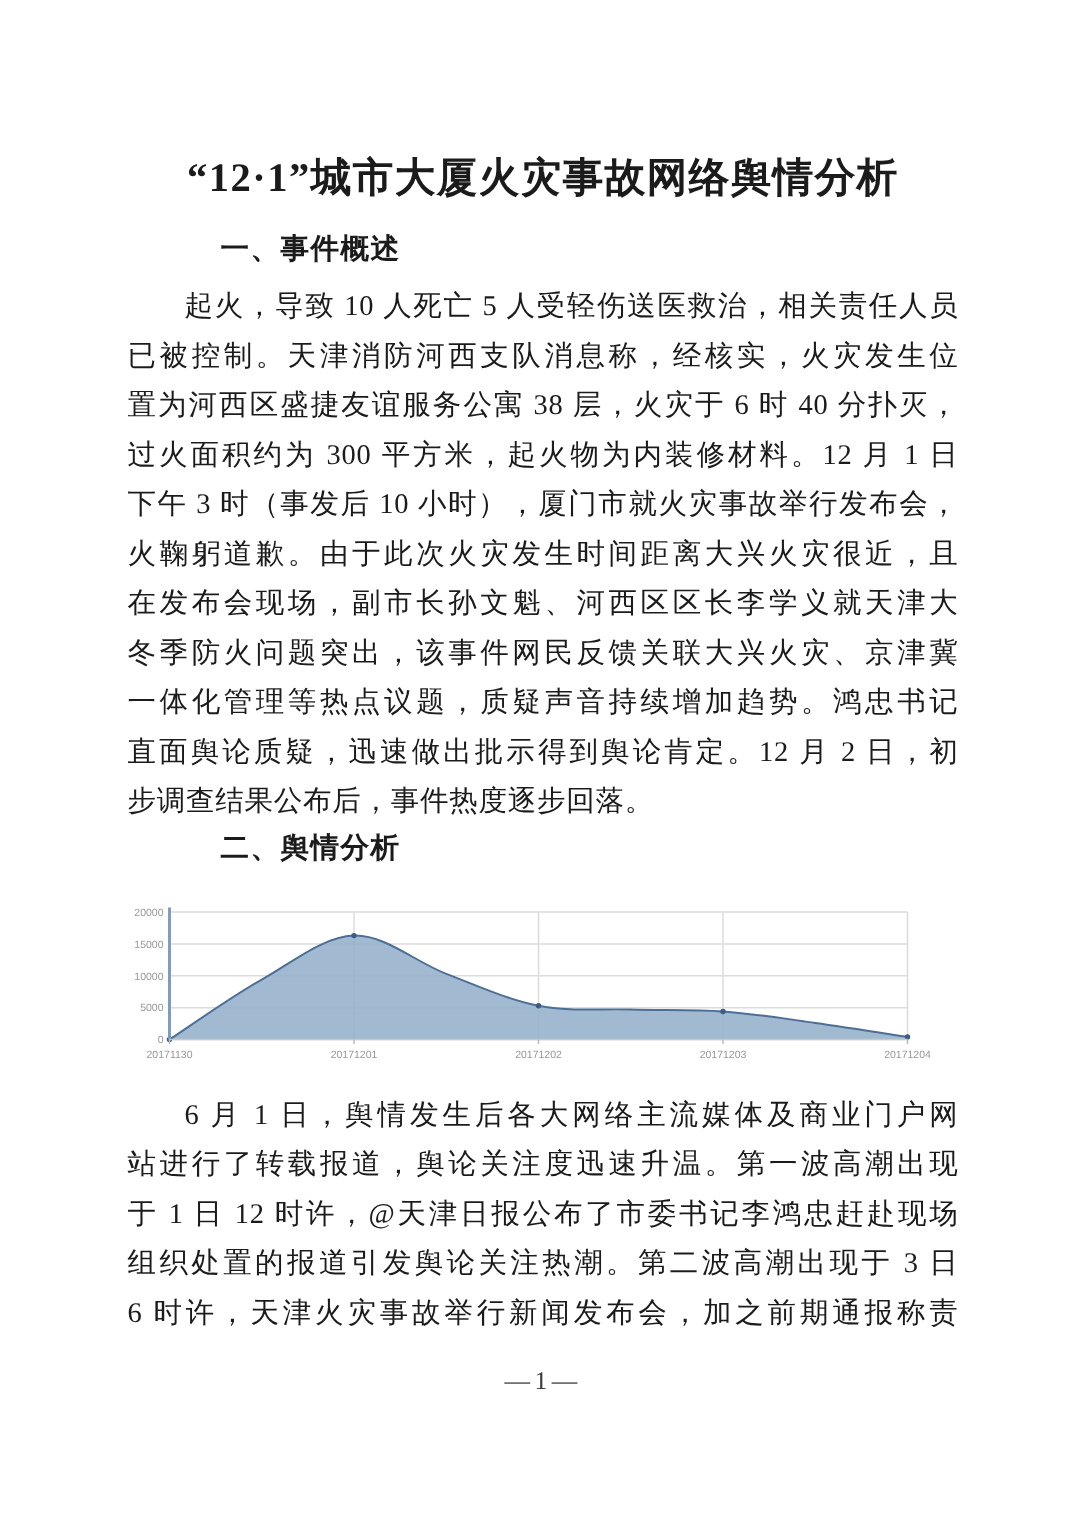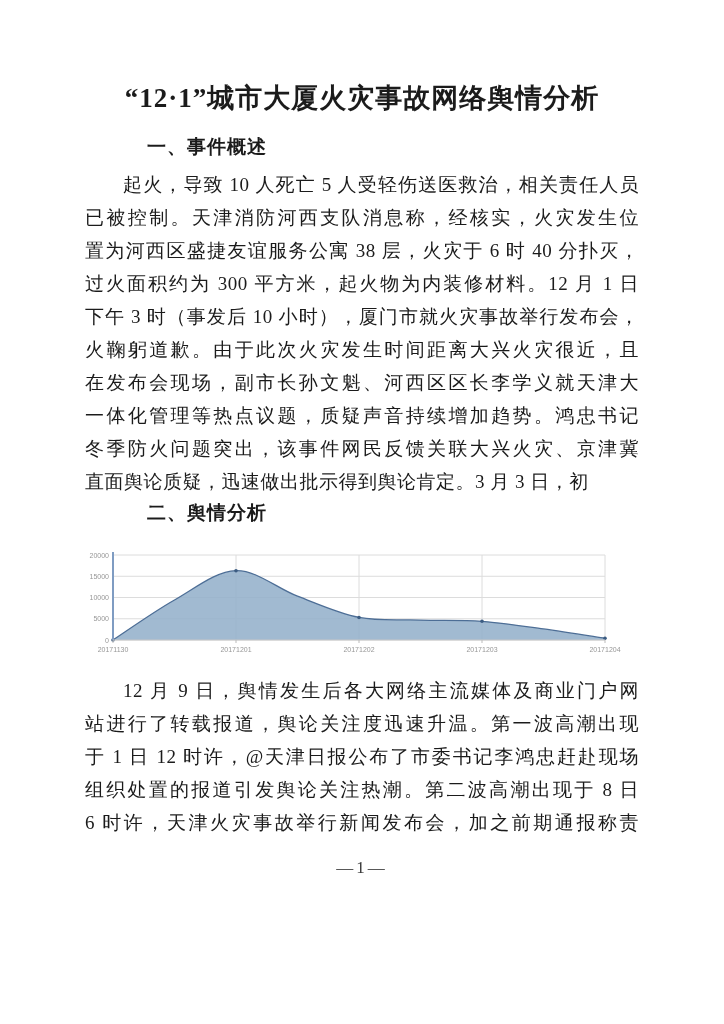"“12·1”城市大厦火灾事故网络舆情分析" .page { padding-top: 80px -> 100px }
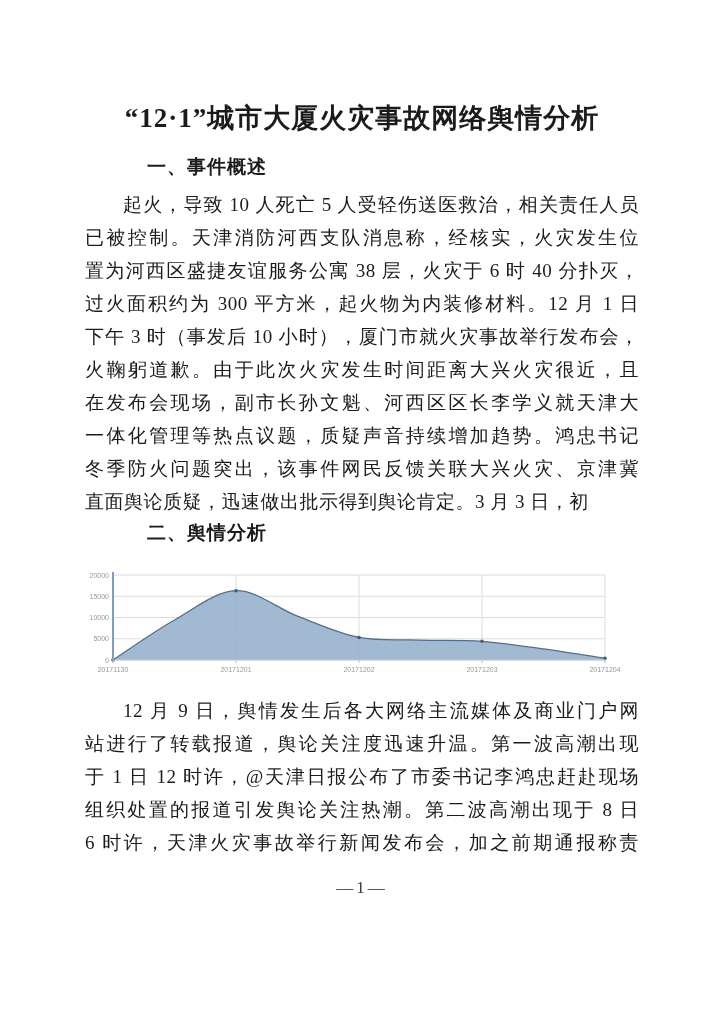"一体化管理等热点议题，质疑声音持续增加趋势。鸿忠书记" div.line { order: before "冬季防火问题突出，该事件网民反馈关联大兴火灾、京津冀" -> after "冬季防火问题突出，该事件网民反馈关联大兴火灾、京津冀" }
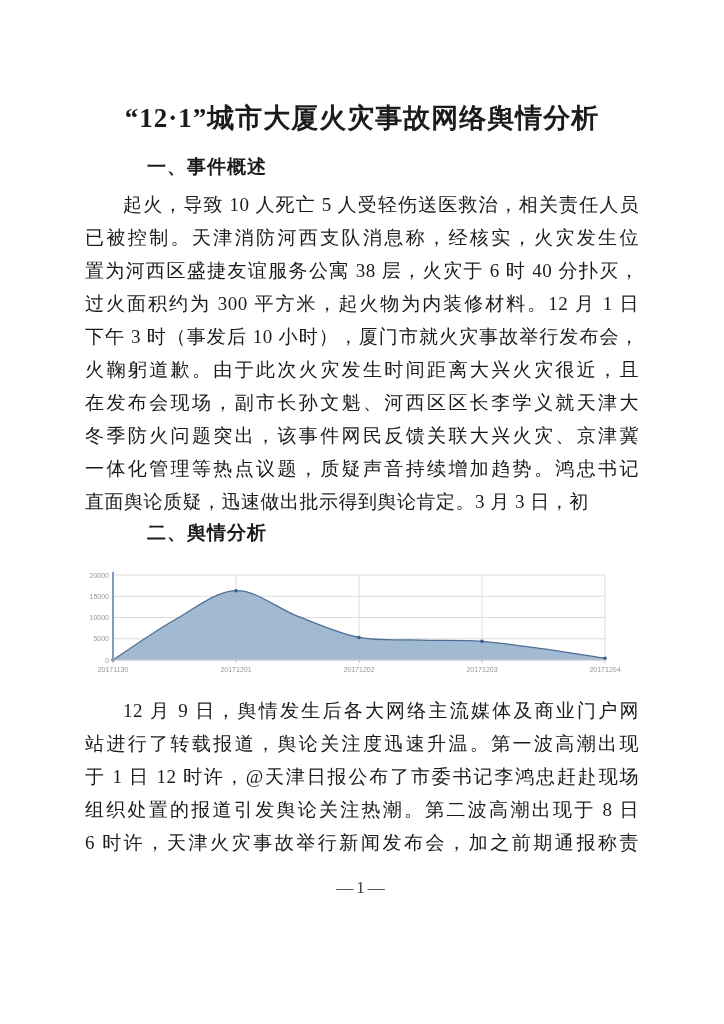"直面舆论质疑，迅速做出批示得到舆论肯定。3 月 3 日，初" div.line { text: 3 月 3 -> 12 月 2 }
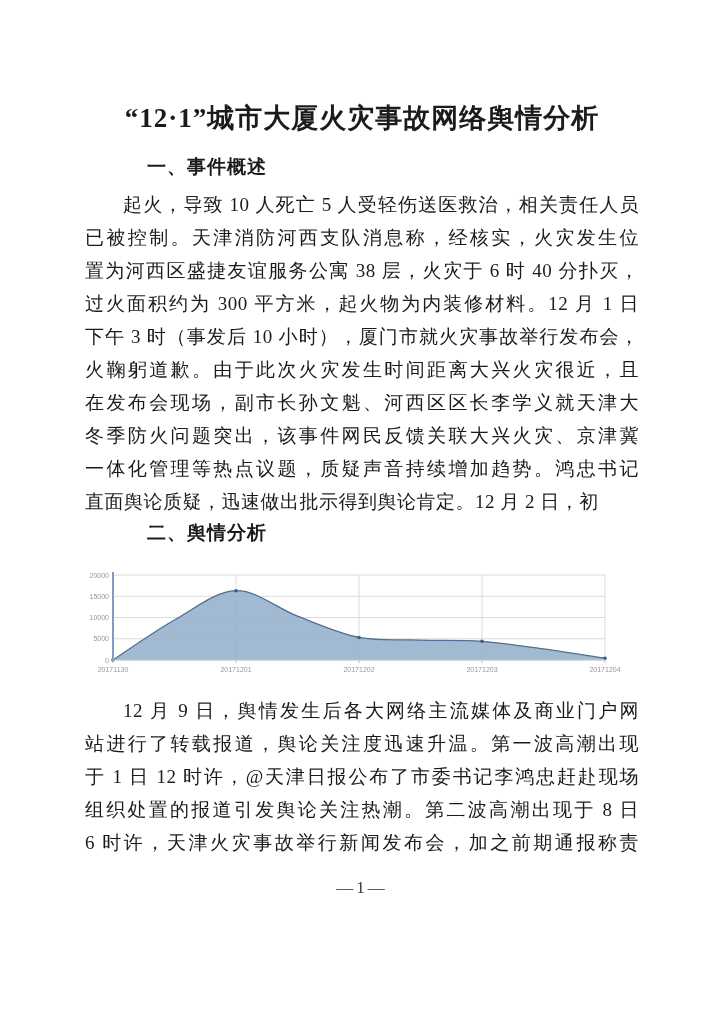"步调查结果公布后，事件热度逐步回落。" div.line { html: none -> <div>步调查结果公布后，事件热度逐步回落。</div> }
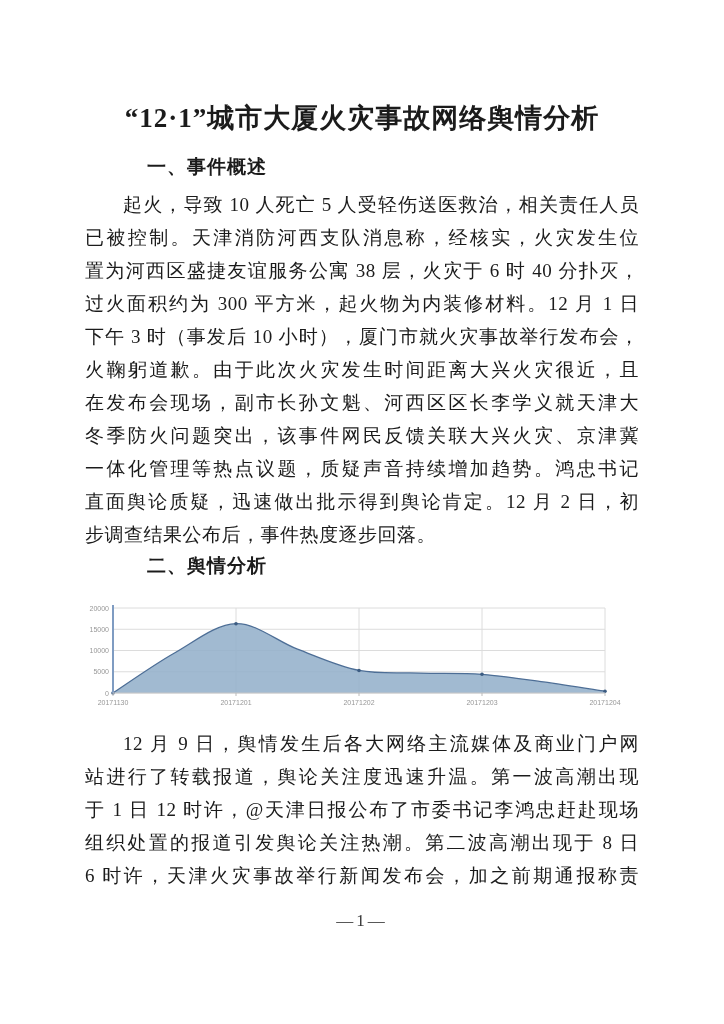"12 月 9 日，舆情发生后各大网络主流媒体及商业门户网" div.line { text: 12 月 9 -> 6 月 1 }
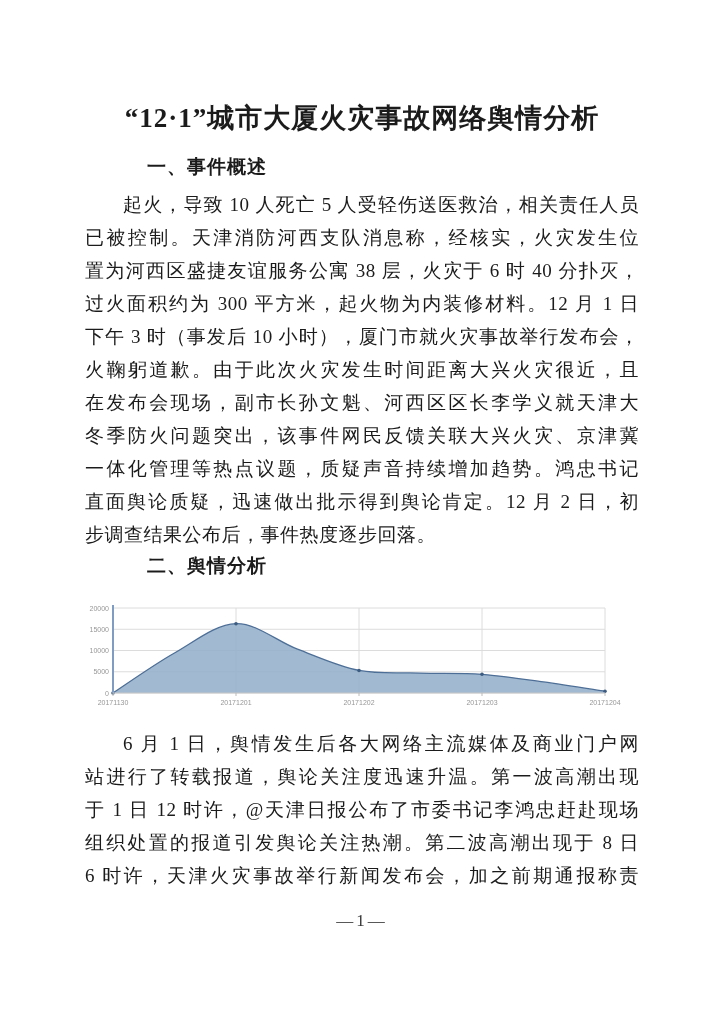"组织处置的报道引发舆论关注热潮。第二波高潮出现于 8 日" div.line { text: 8 -> 3 }
